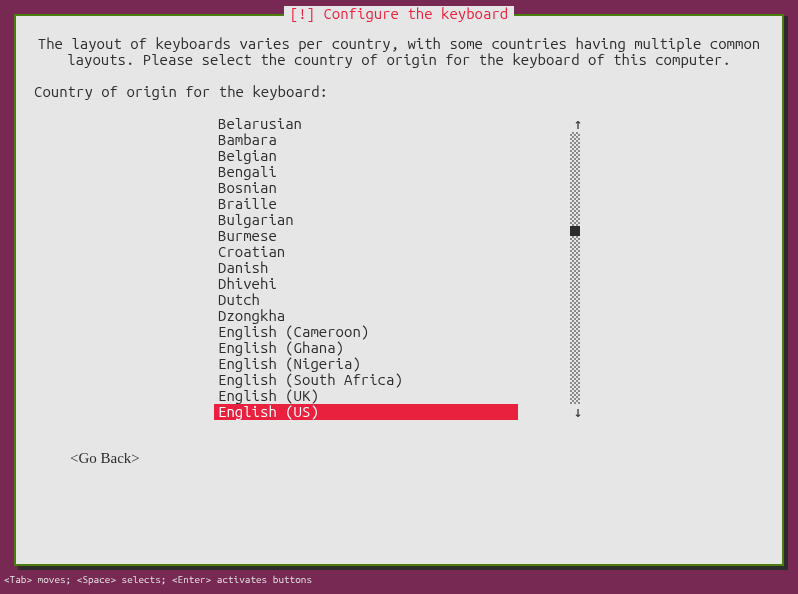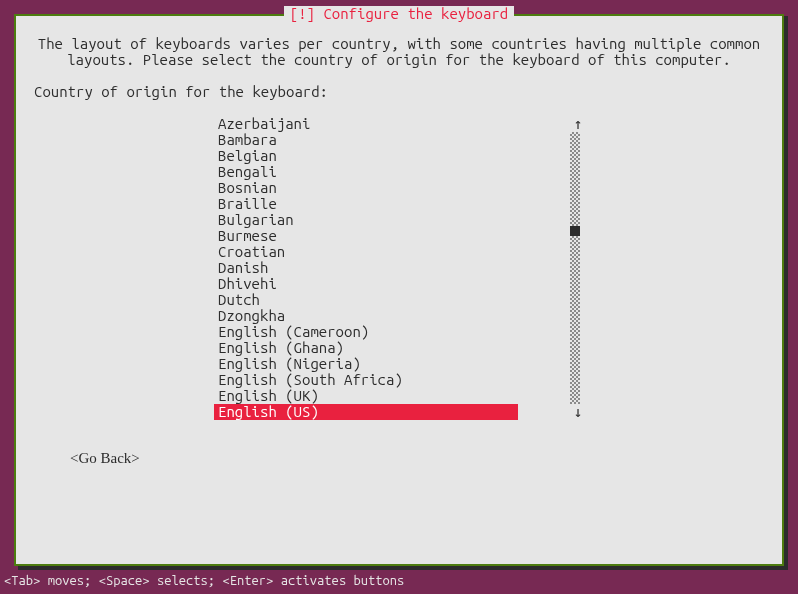"Azerbaijani" div.list-item { text: Azerbaijani -> Belarusian }
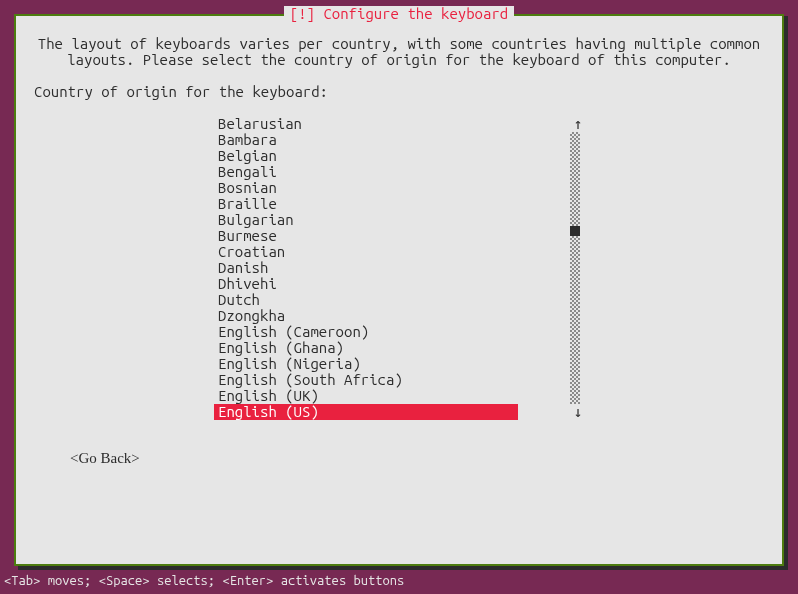"<Tab> moves; <Space> selects; <Enter>" .footer { font-size: 13px -> 10px }
